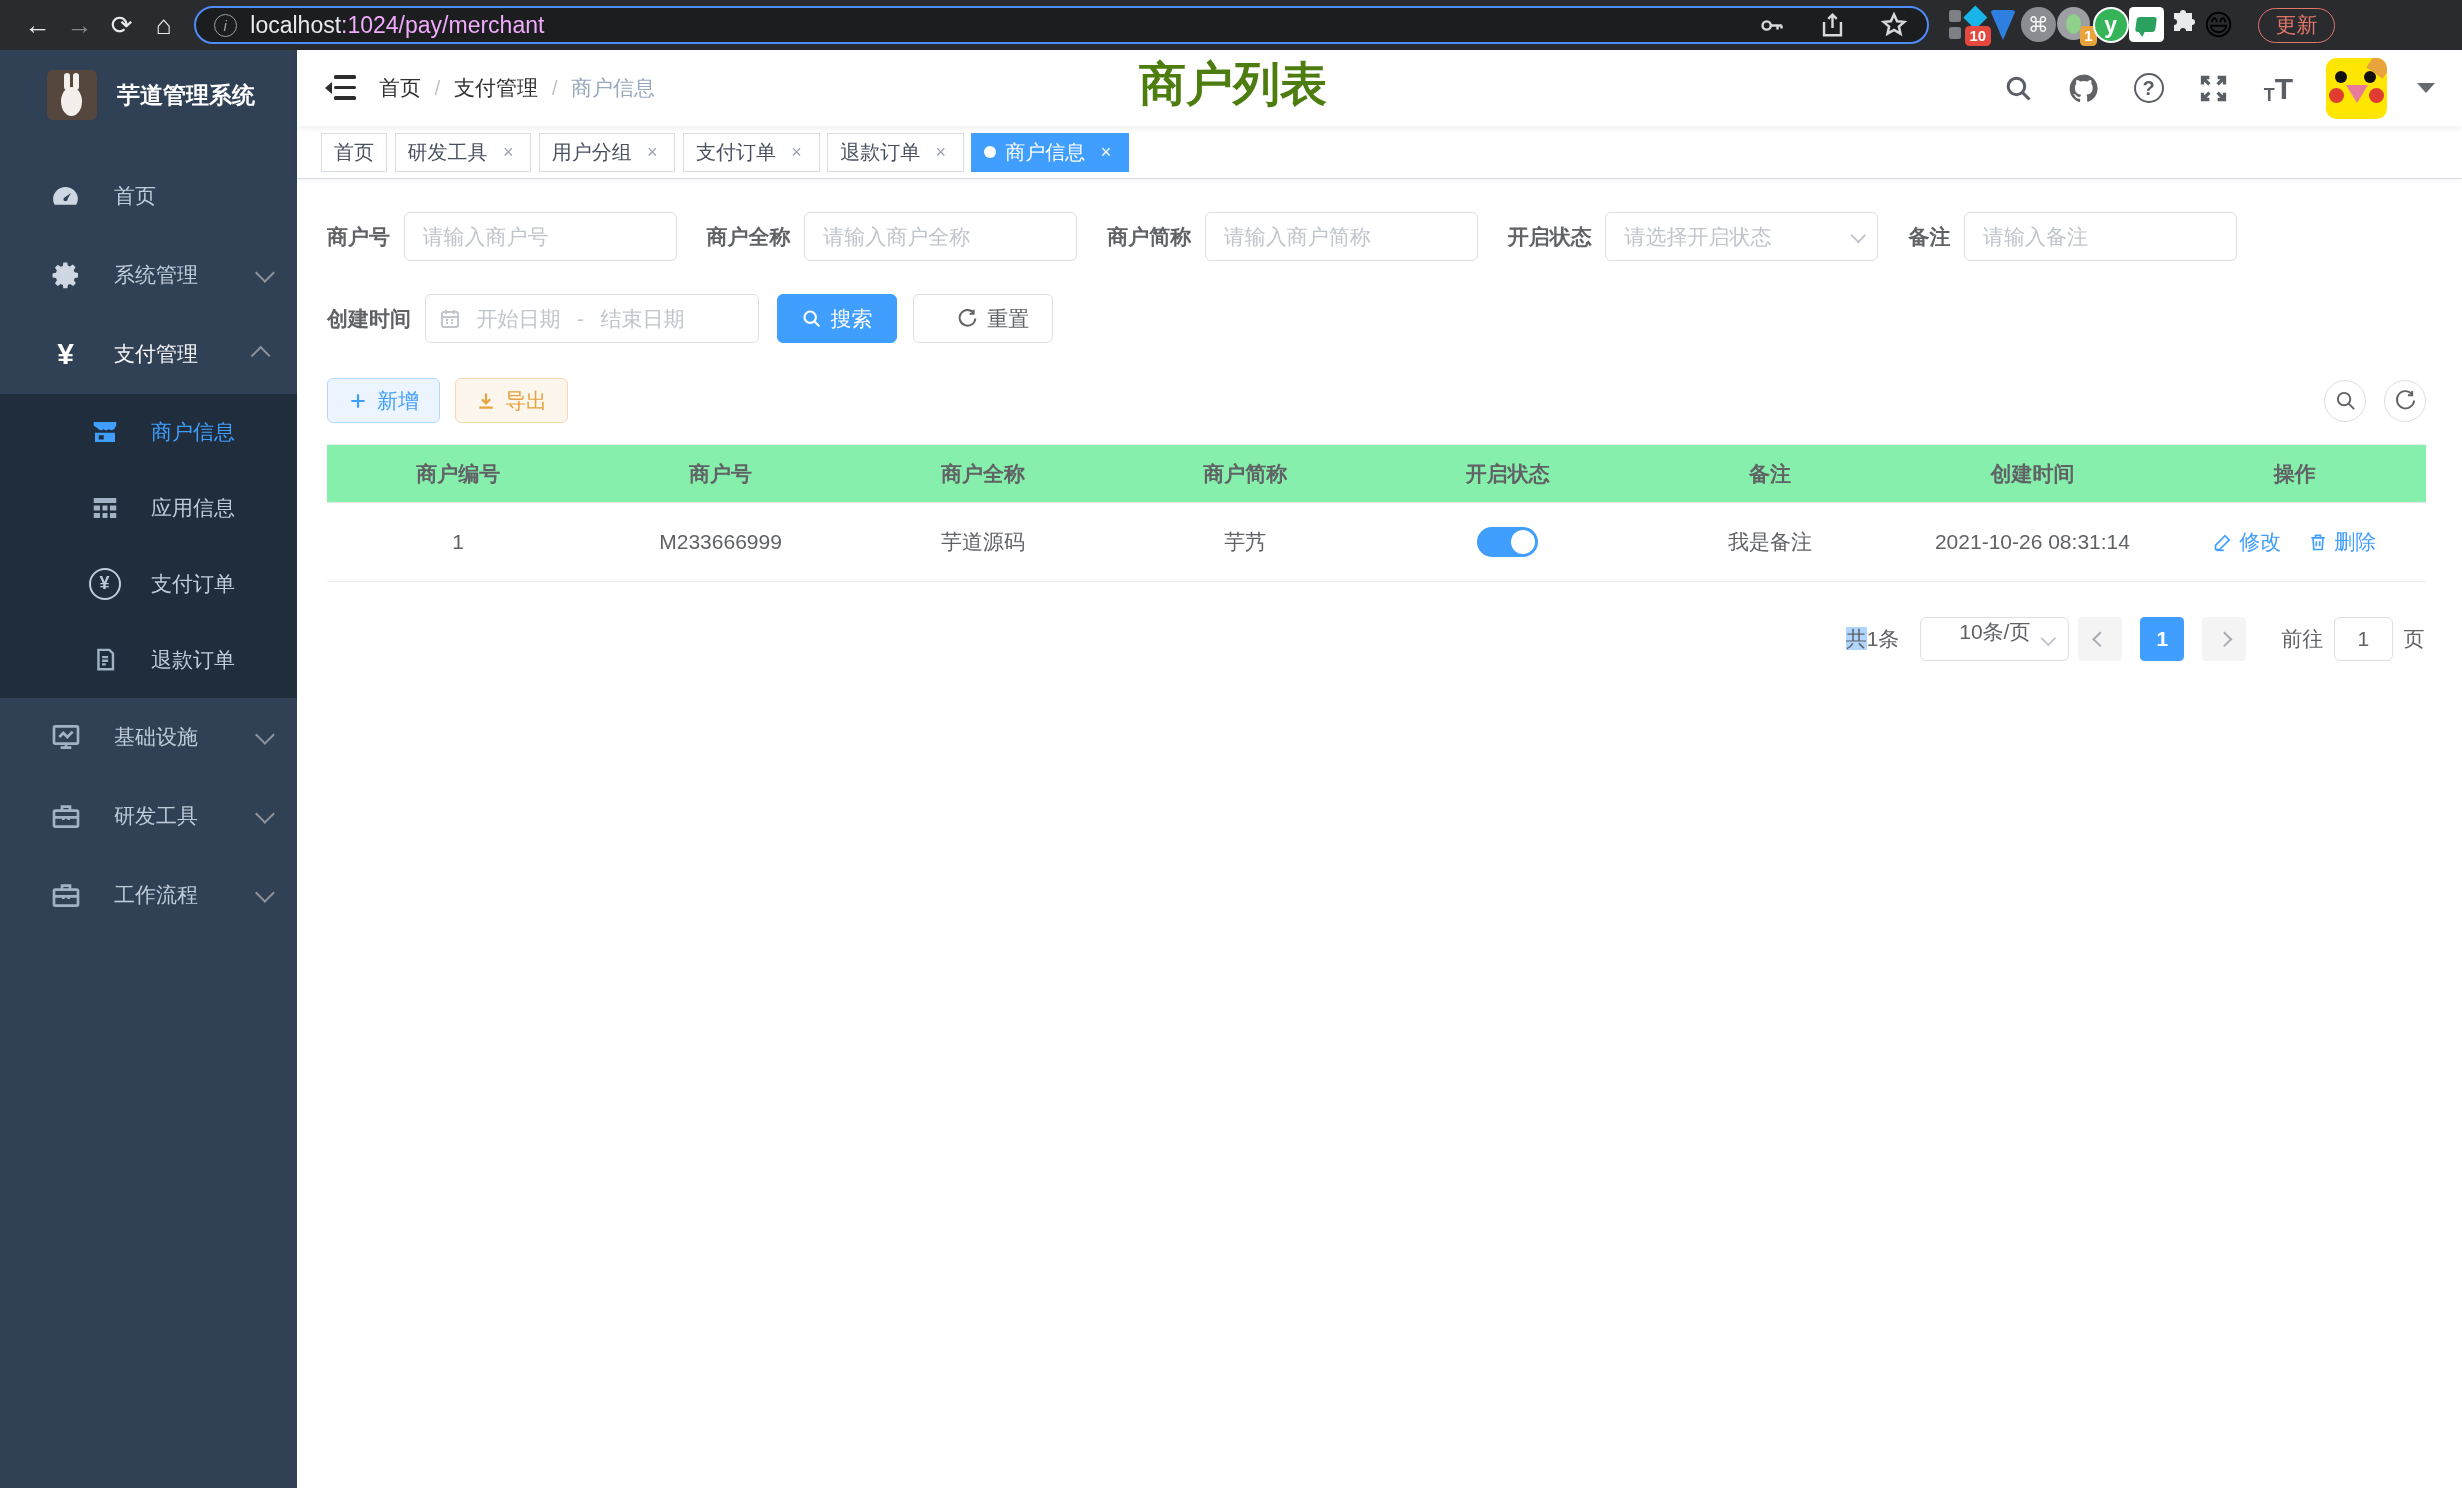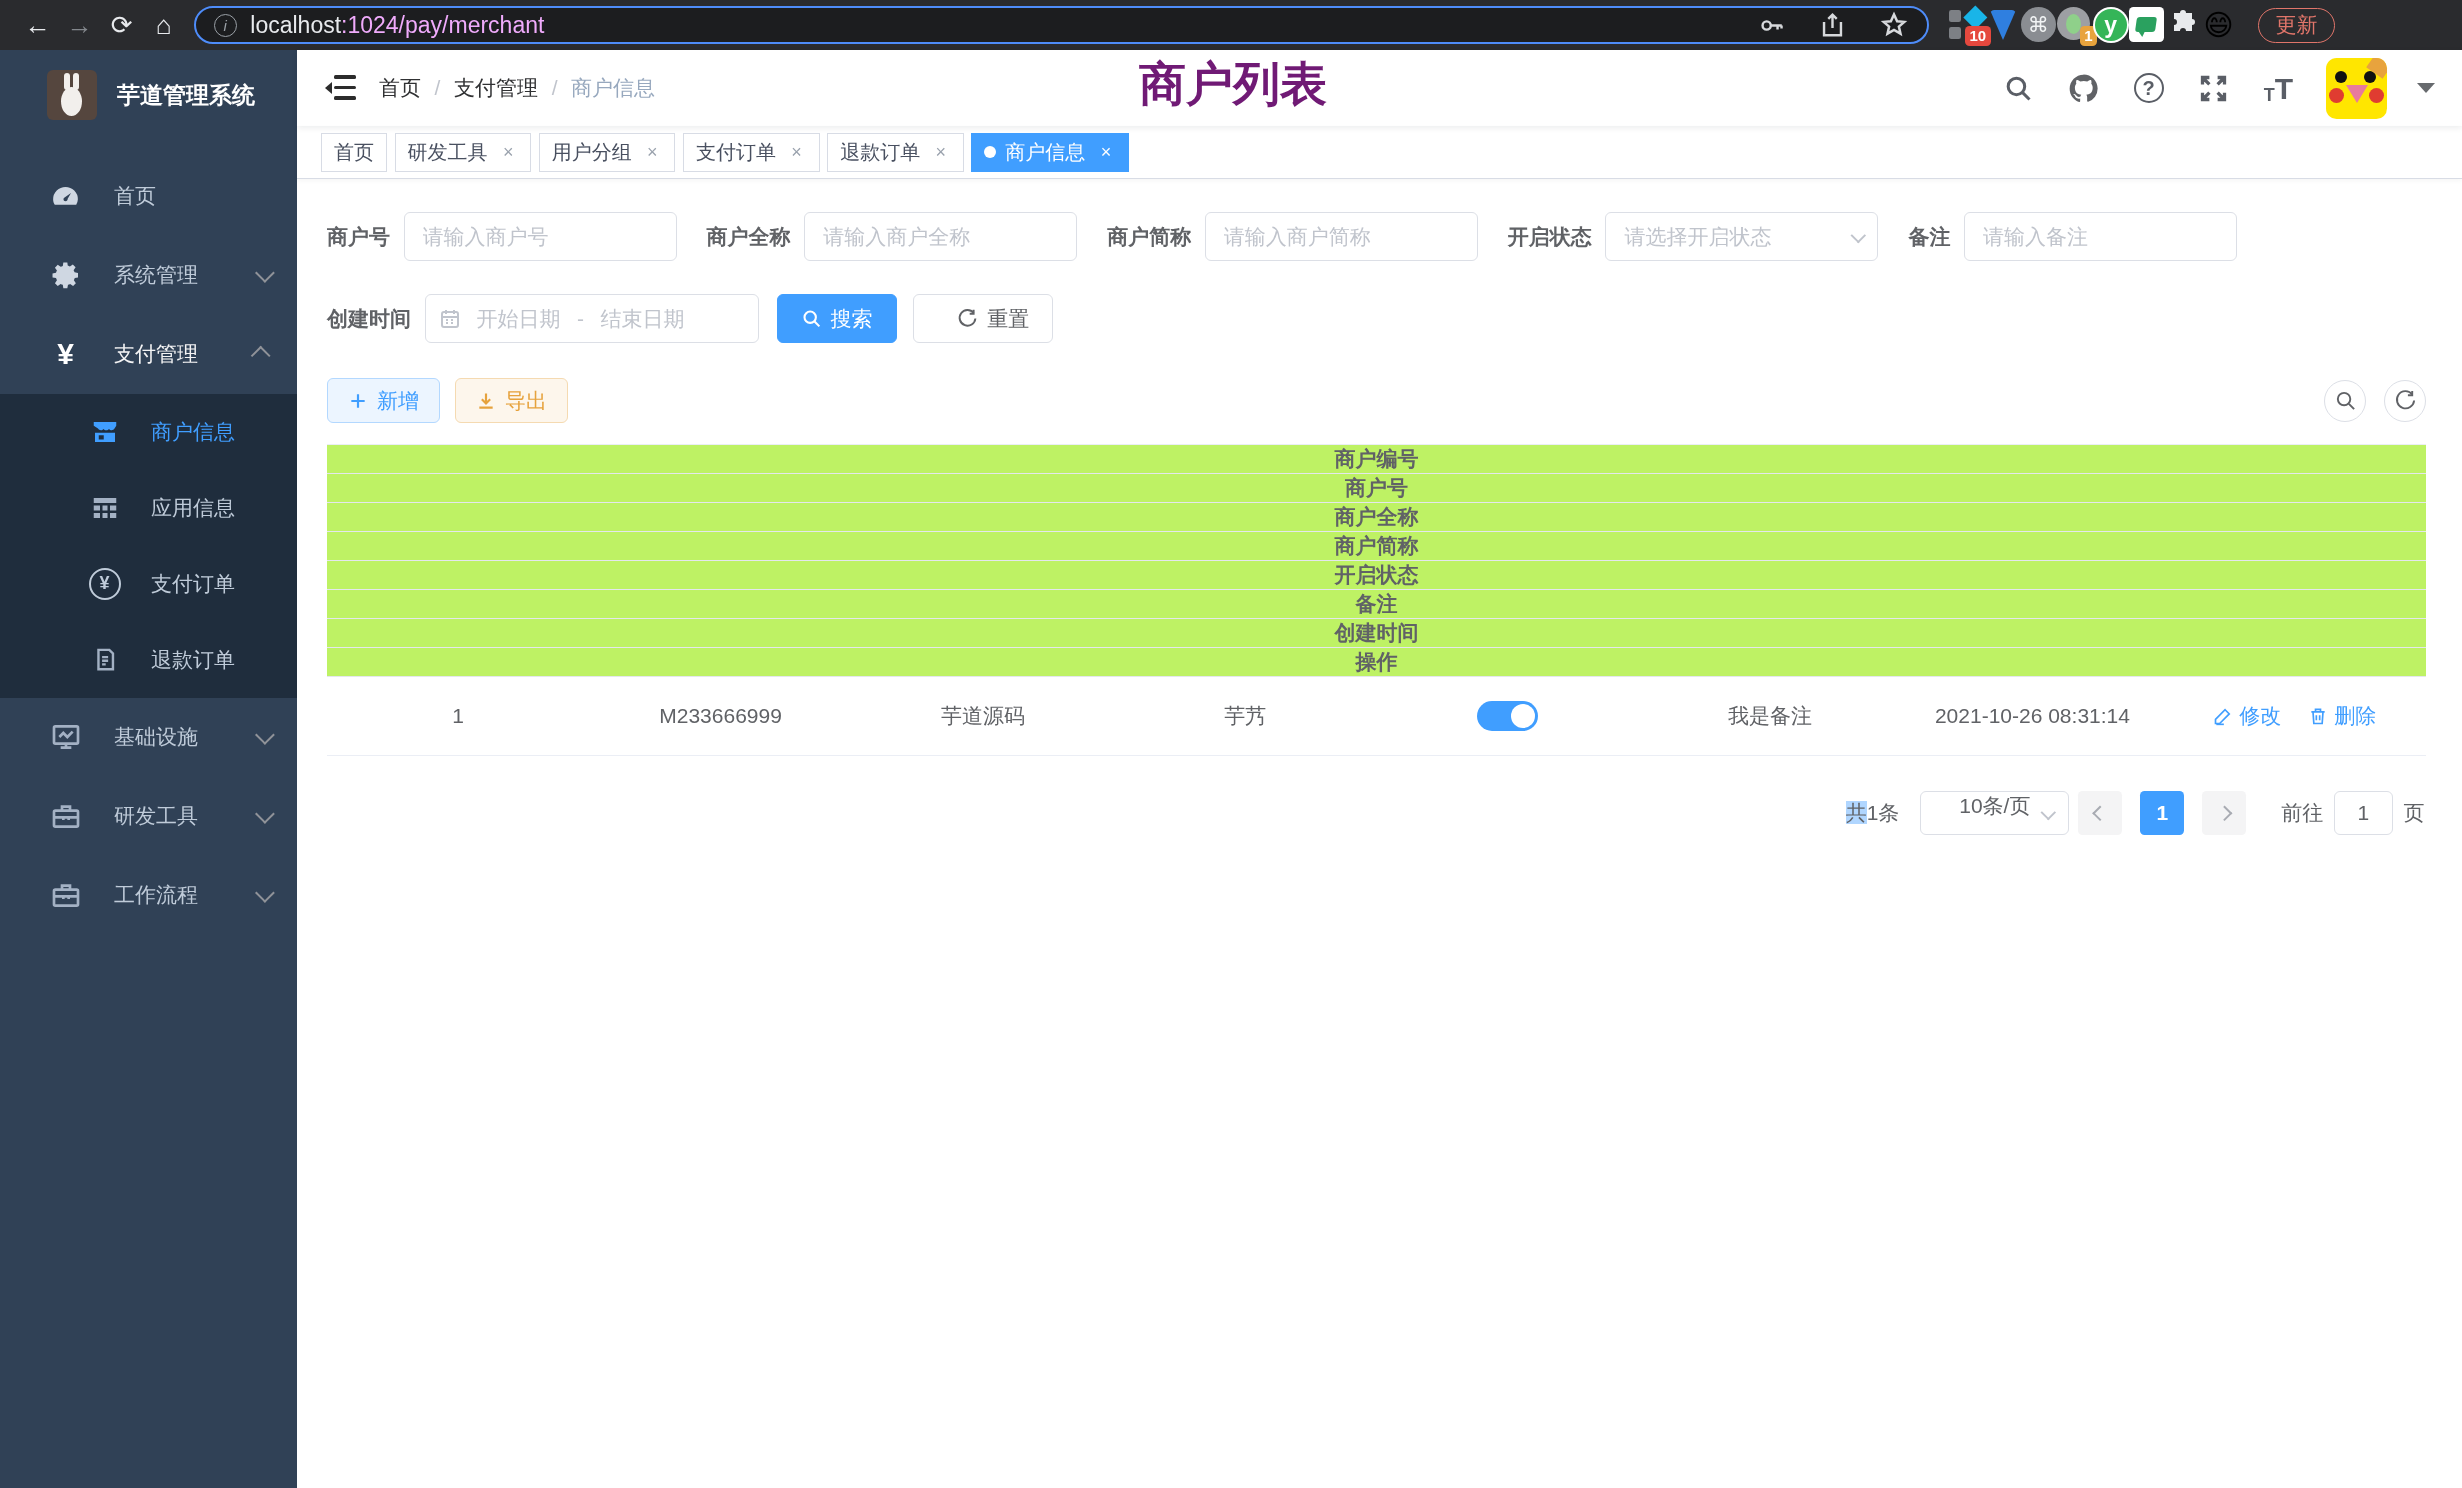"商户列表" .annotation { color: #701a75 -> #4d7c0f }
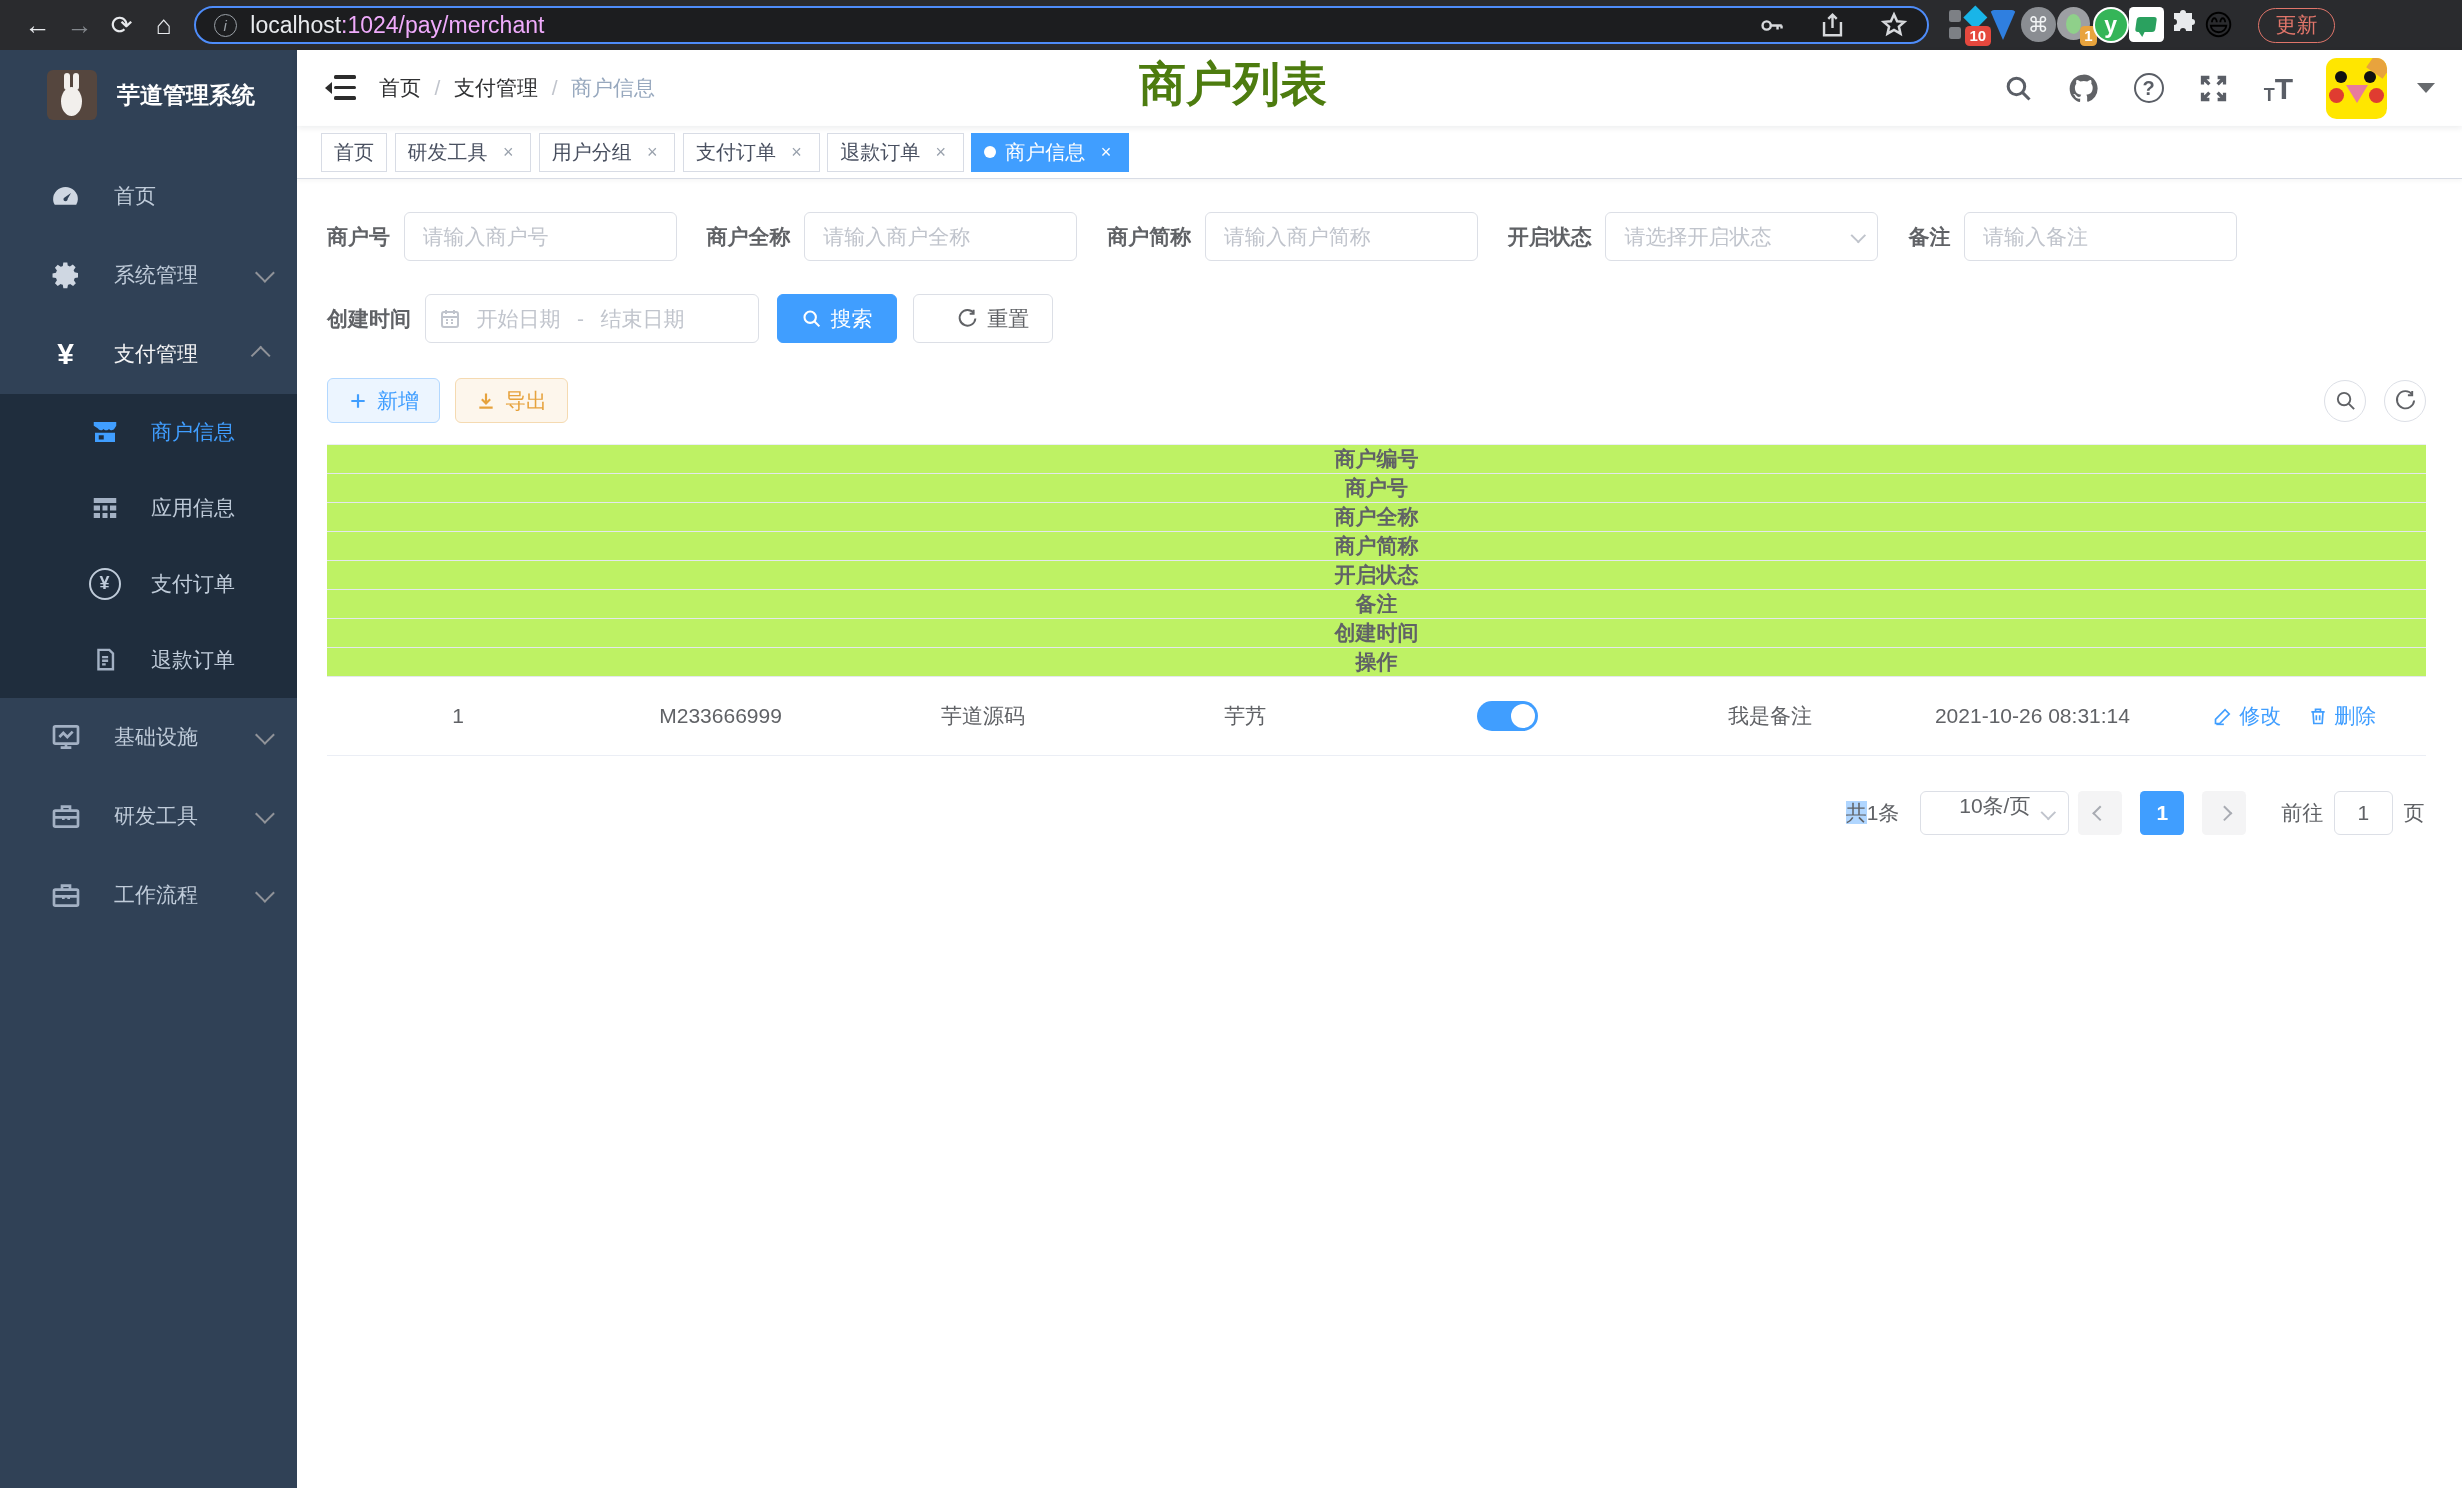"商户编号" .t-head { background: #bef264 -> #86efac; flex-direction: column -> none }
